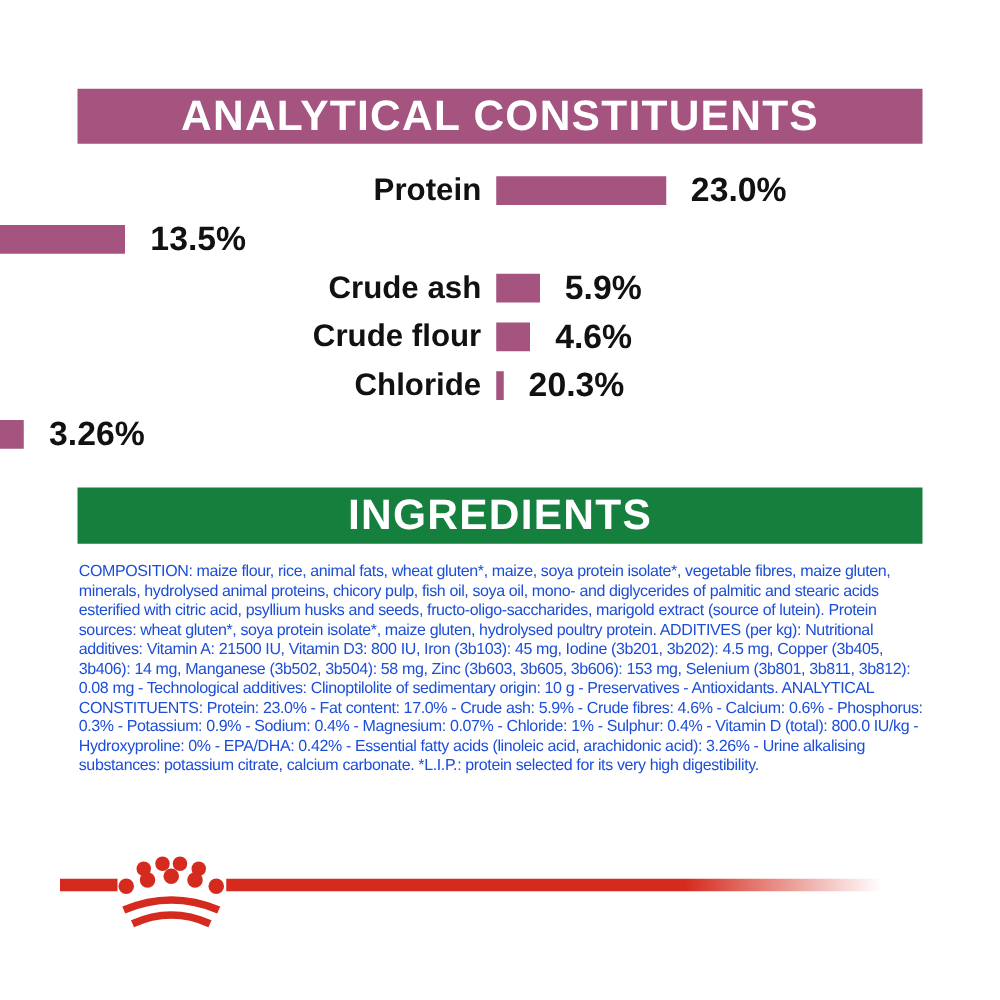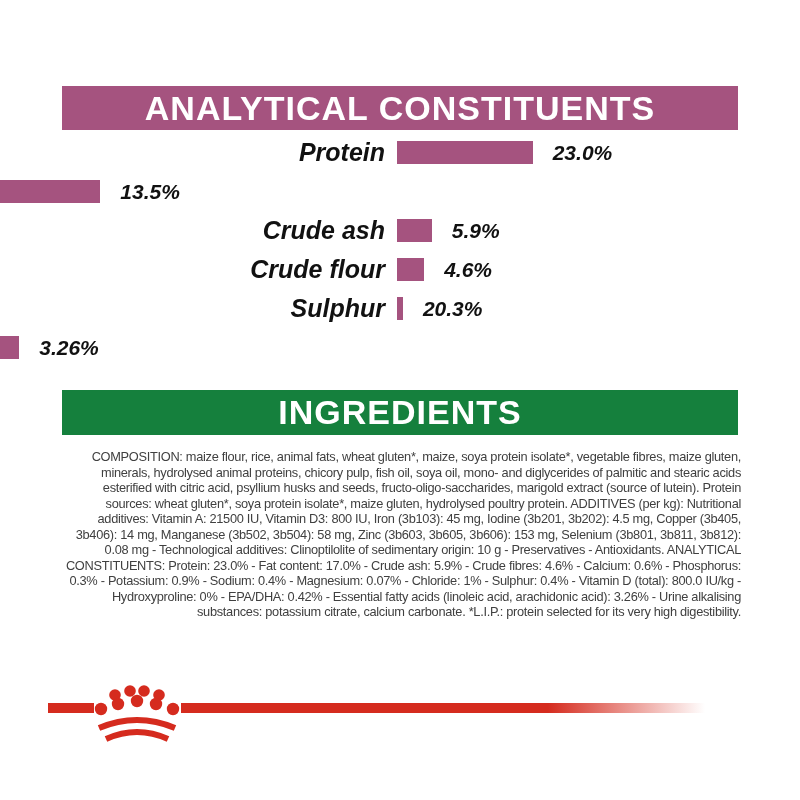"ANALYTICAL CONSTITUENTS" #banner-analytical { margin-top: 15px -> none }
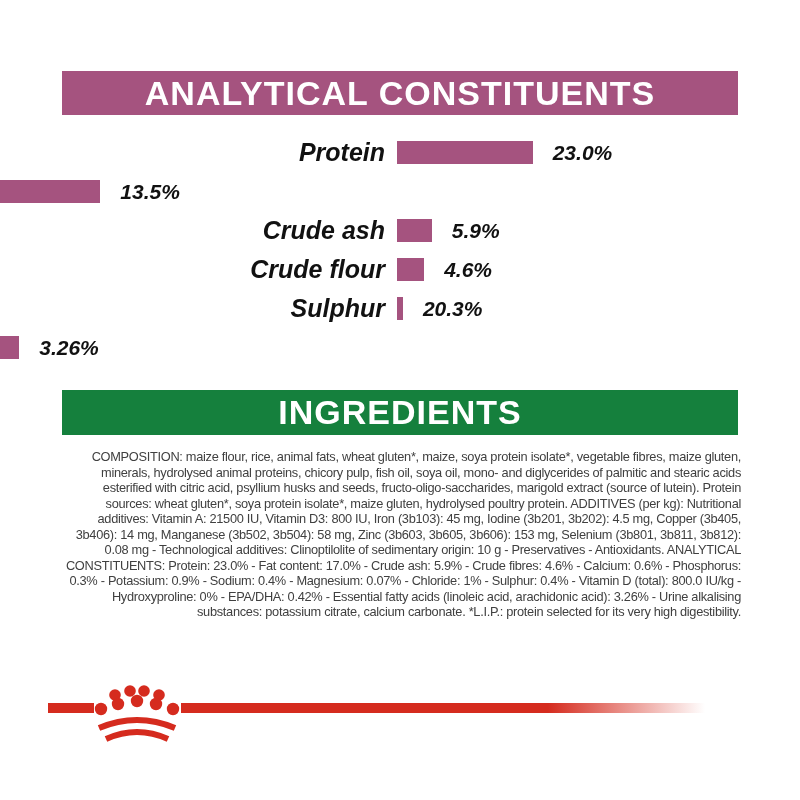"Protein" #chart { font-style: italic -> none }
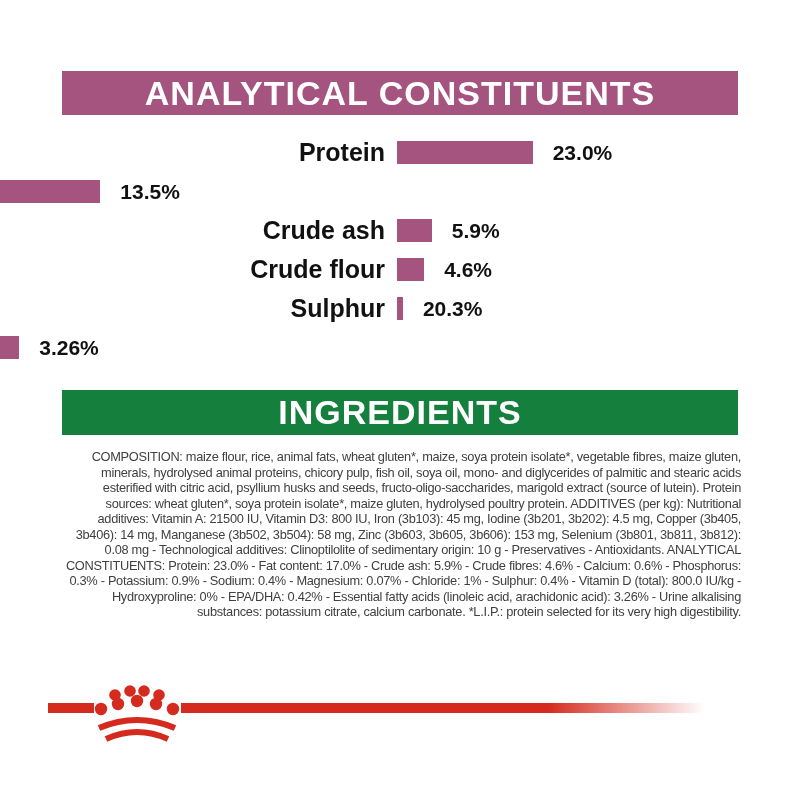"23.0%" .cvalue { font-size: 21px -> 27px }
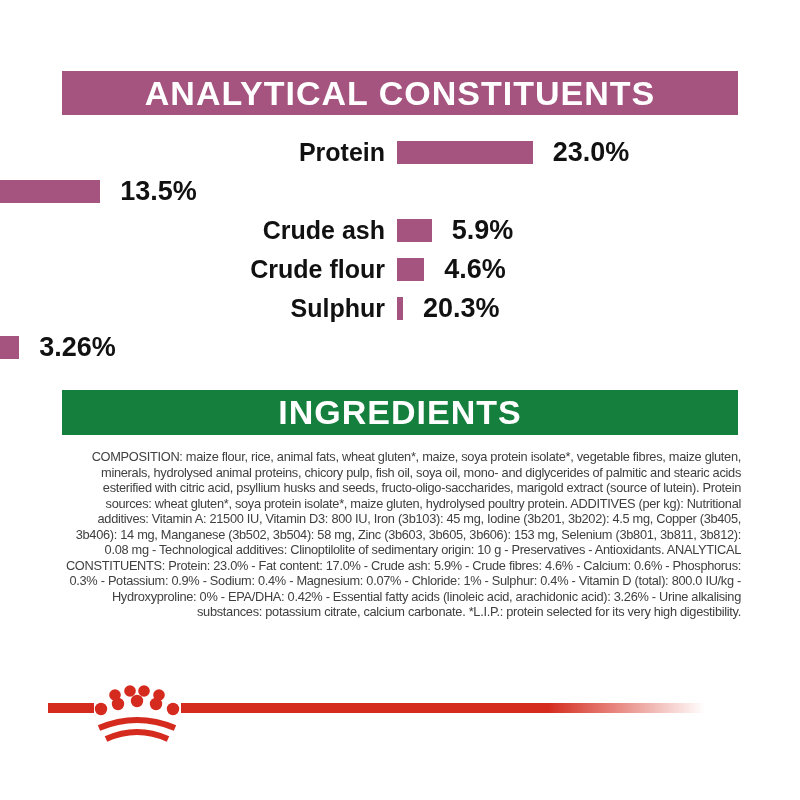"Sulphur" div.clabel { text: Sulphur -> Chloride }
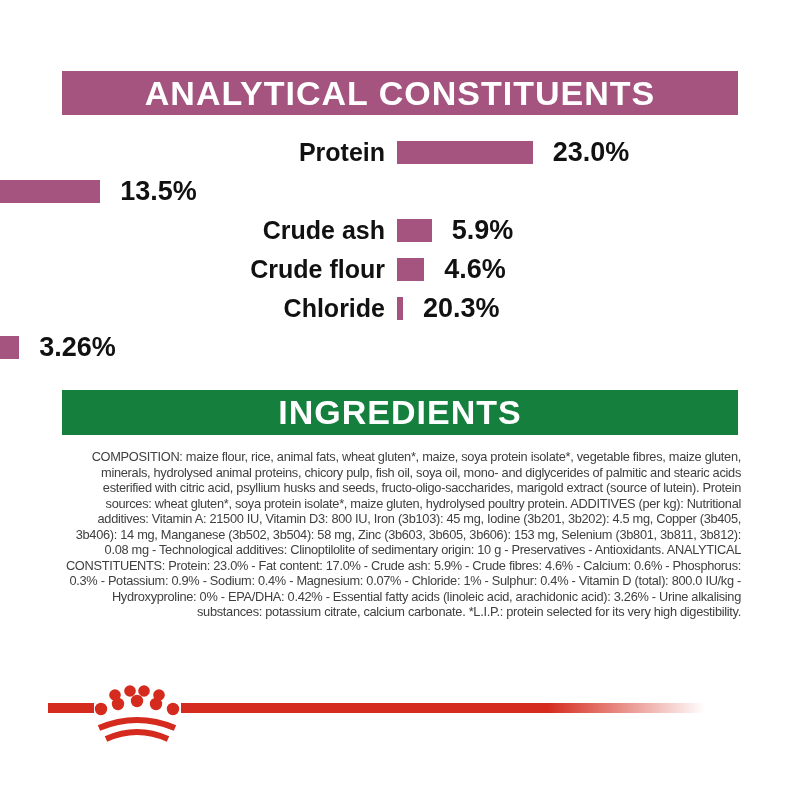"COMPOSITION: maize flour, rice, animal" #composition { color: #404040 -> #1d4ed8; text-align: right -> left }
